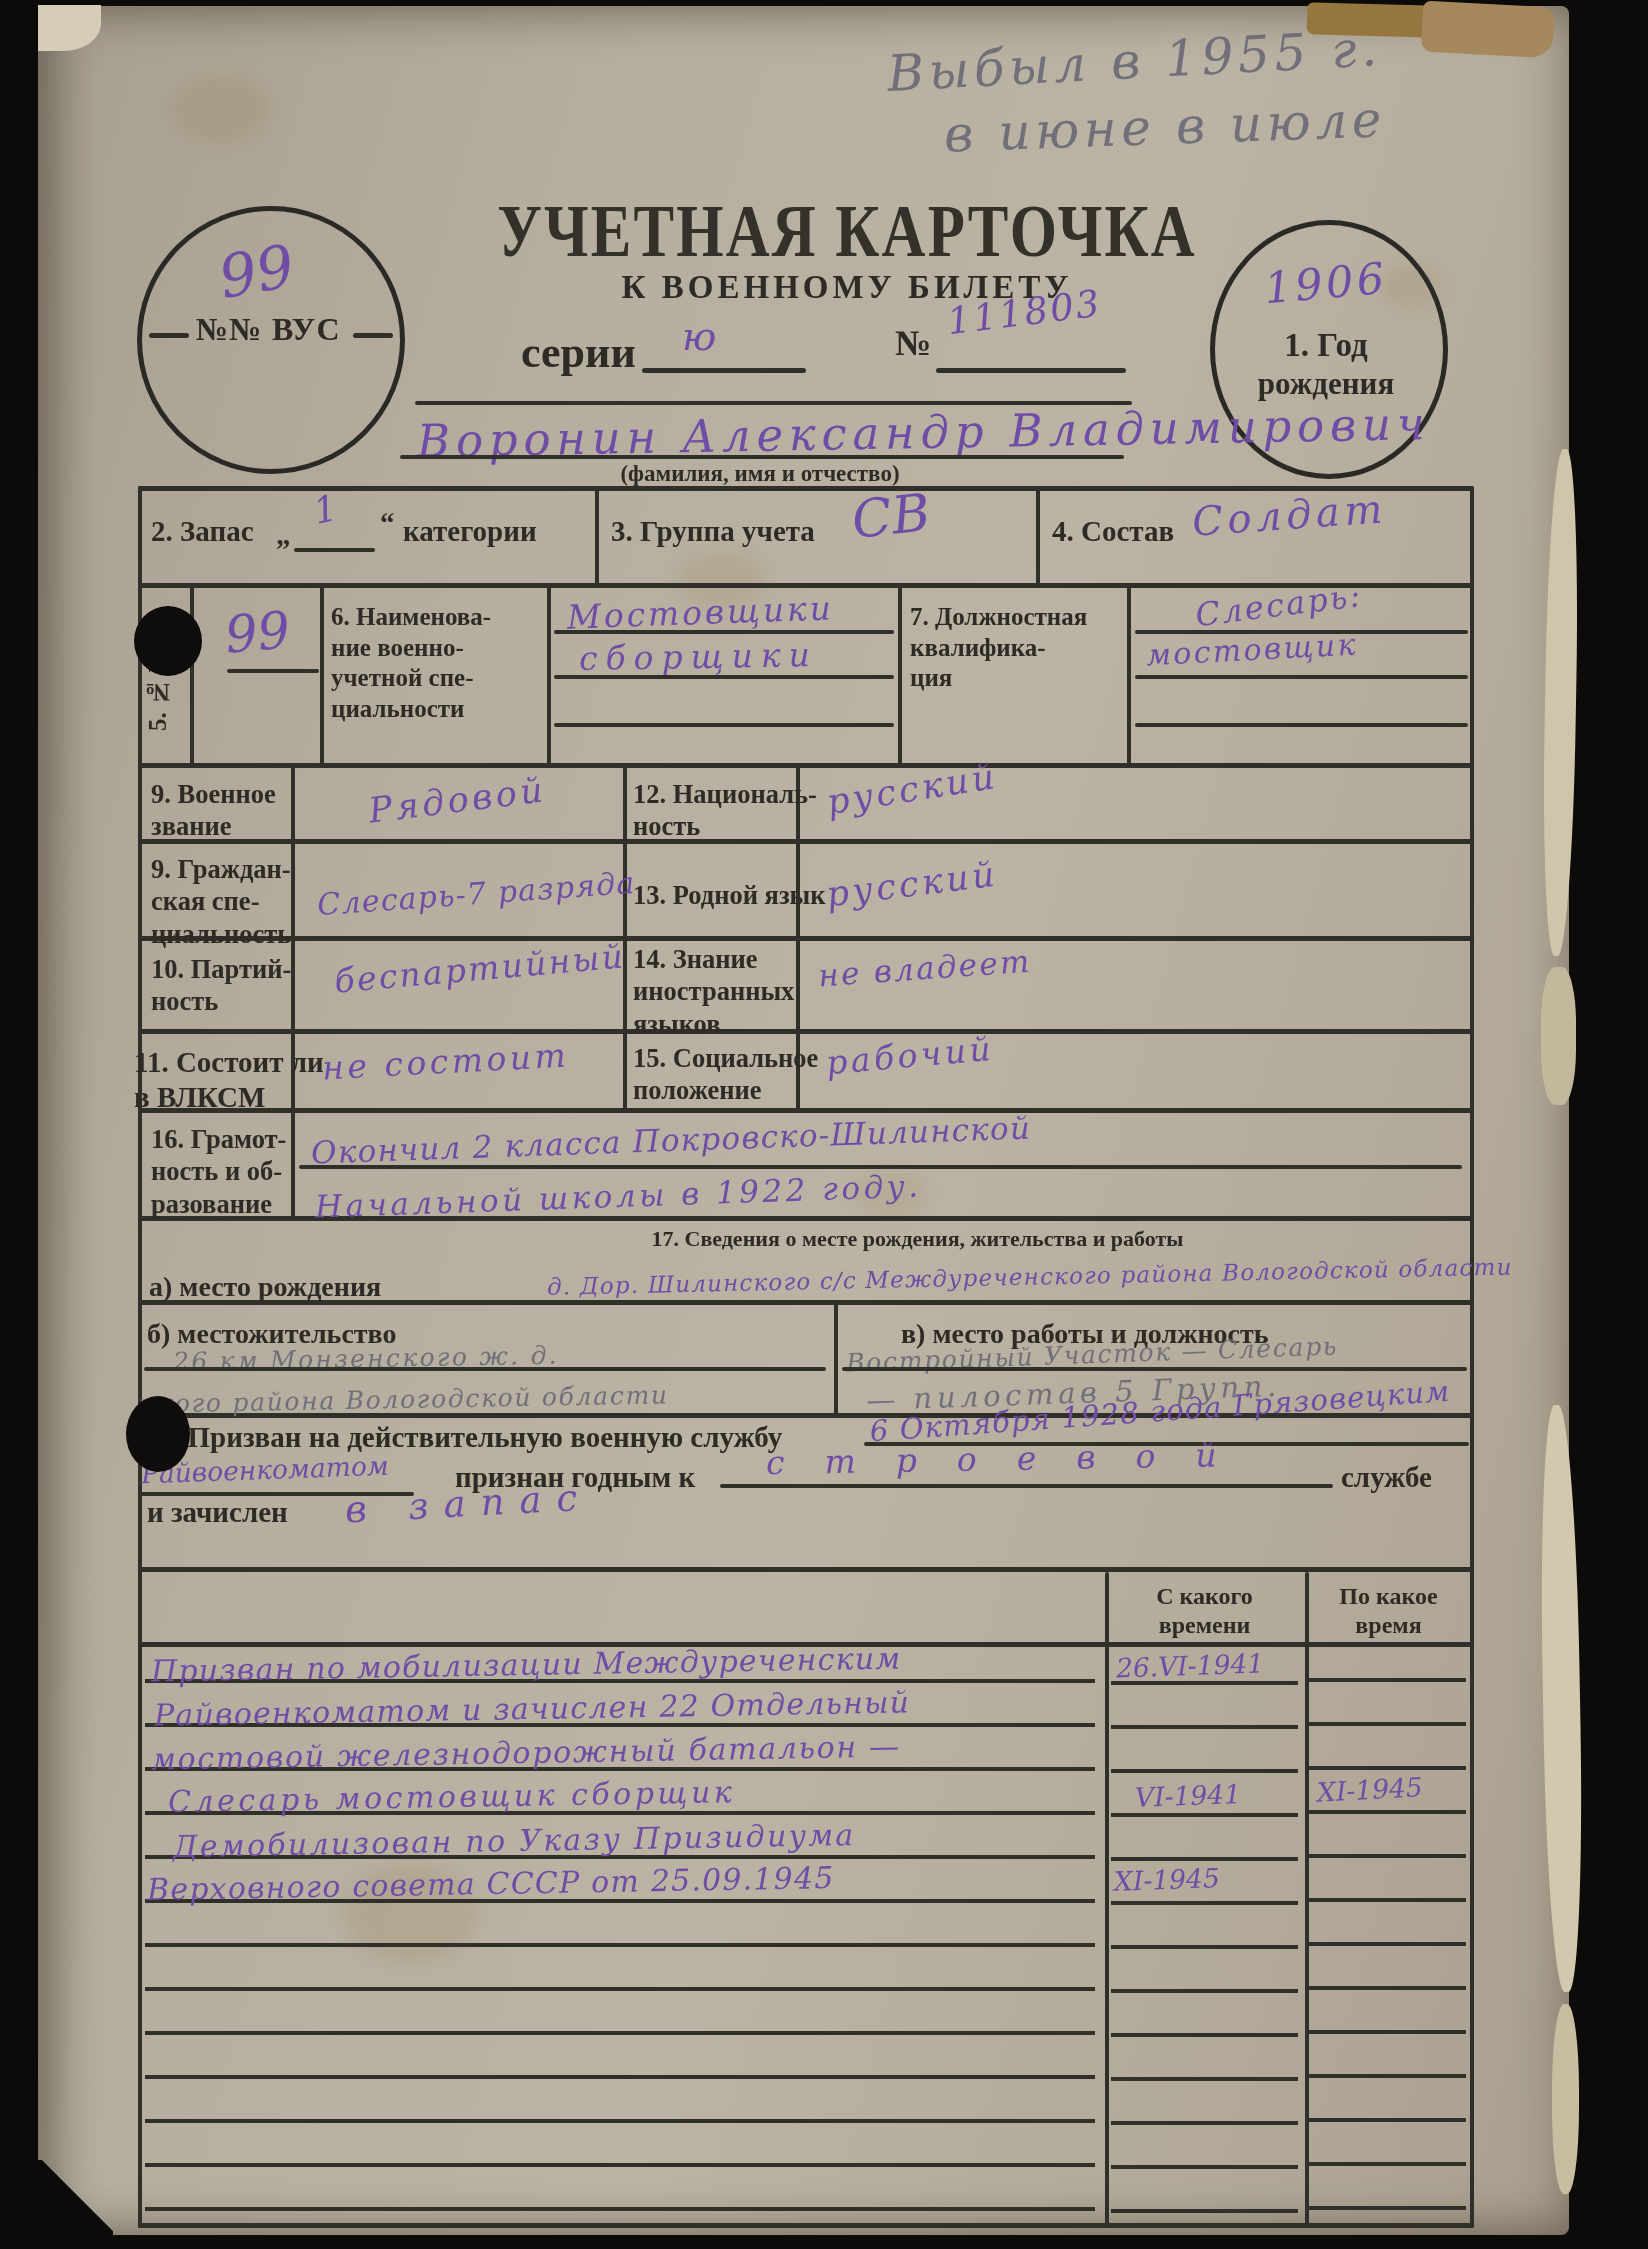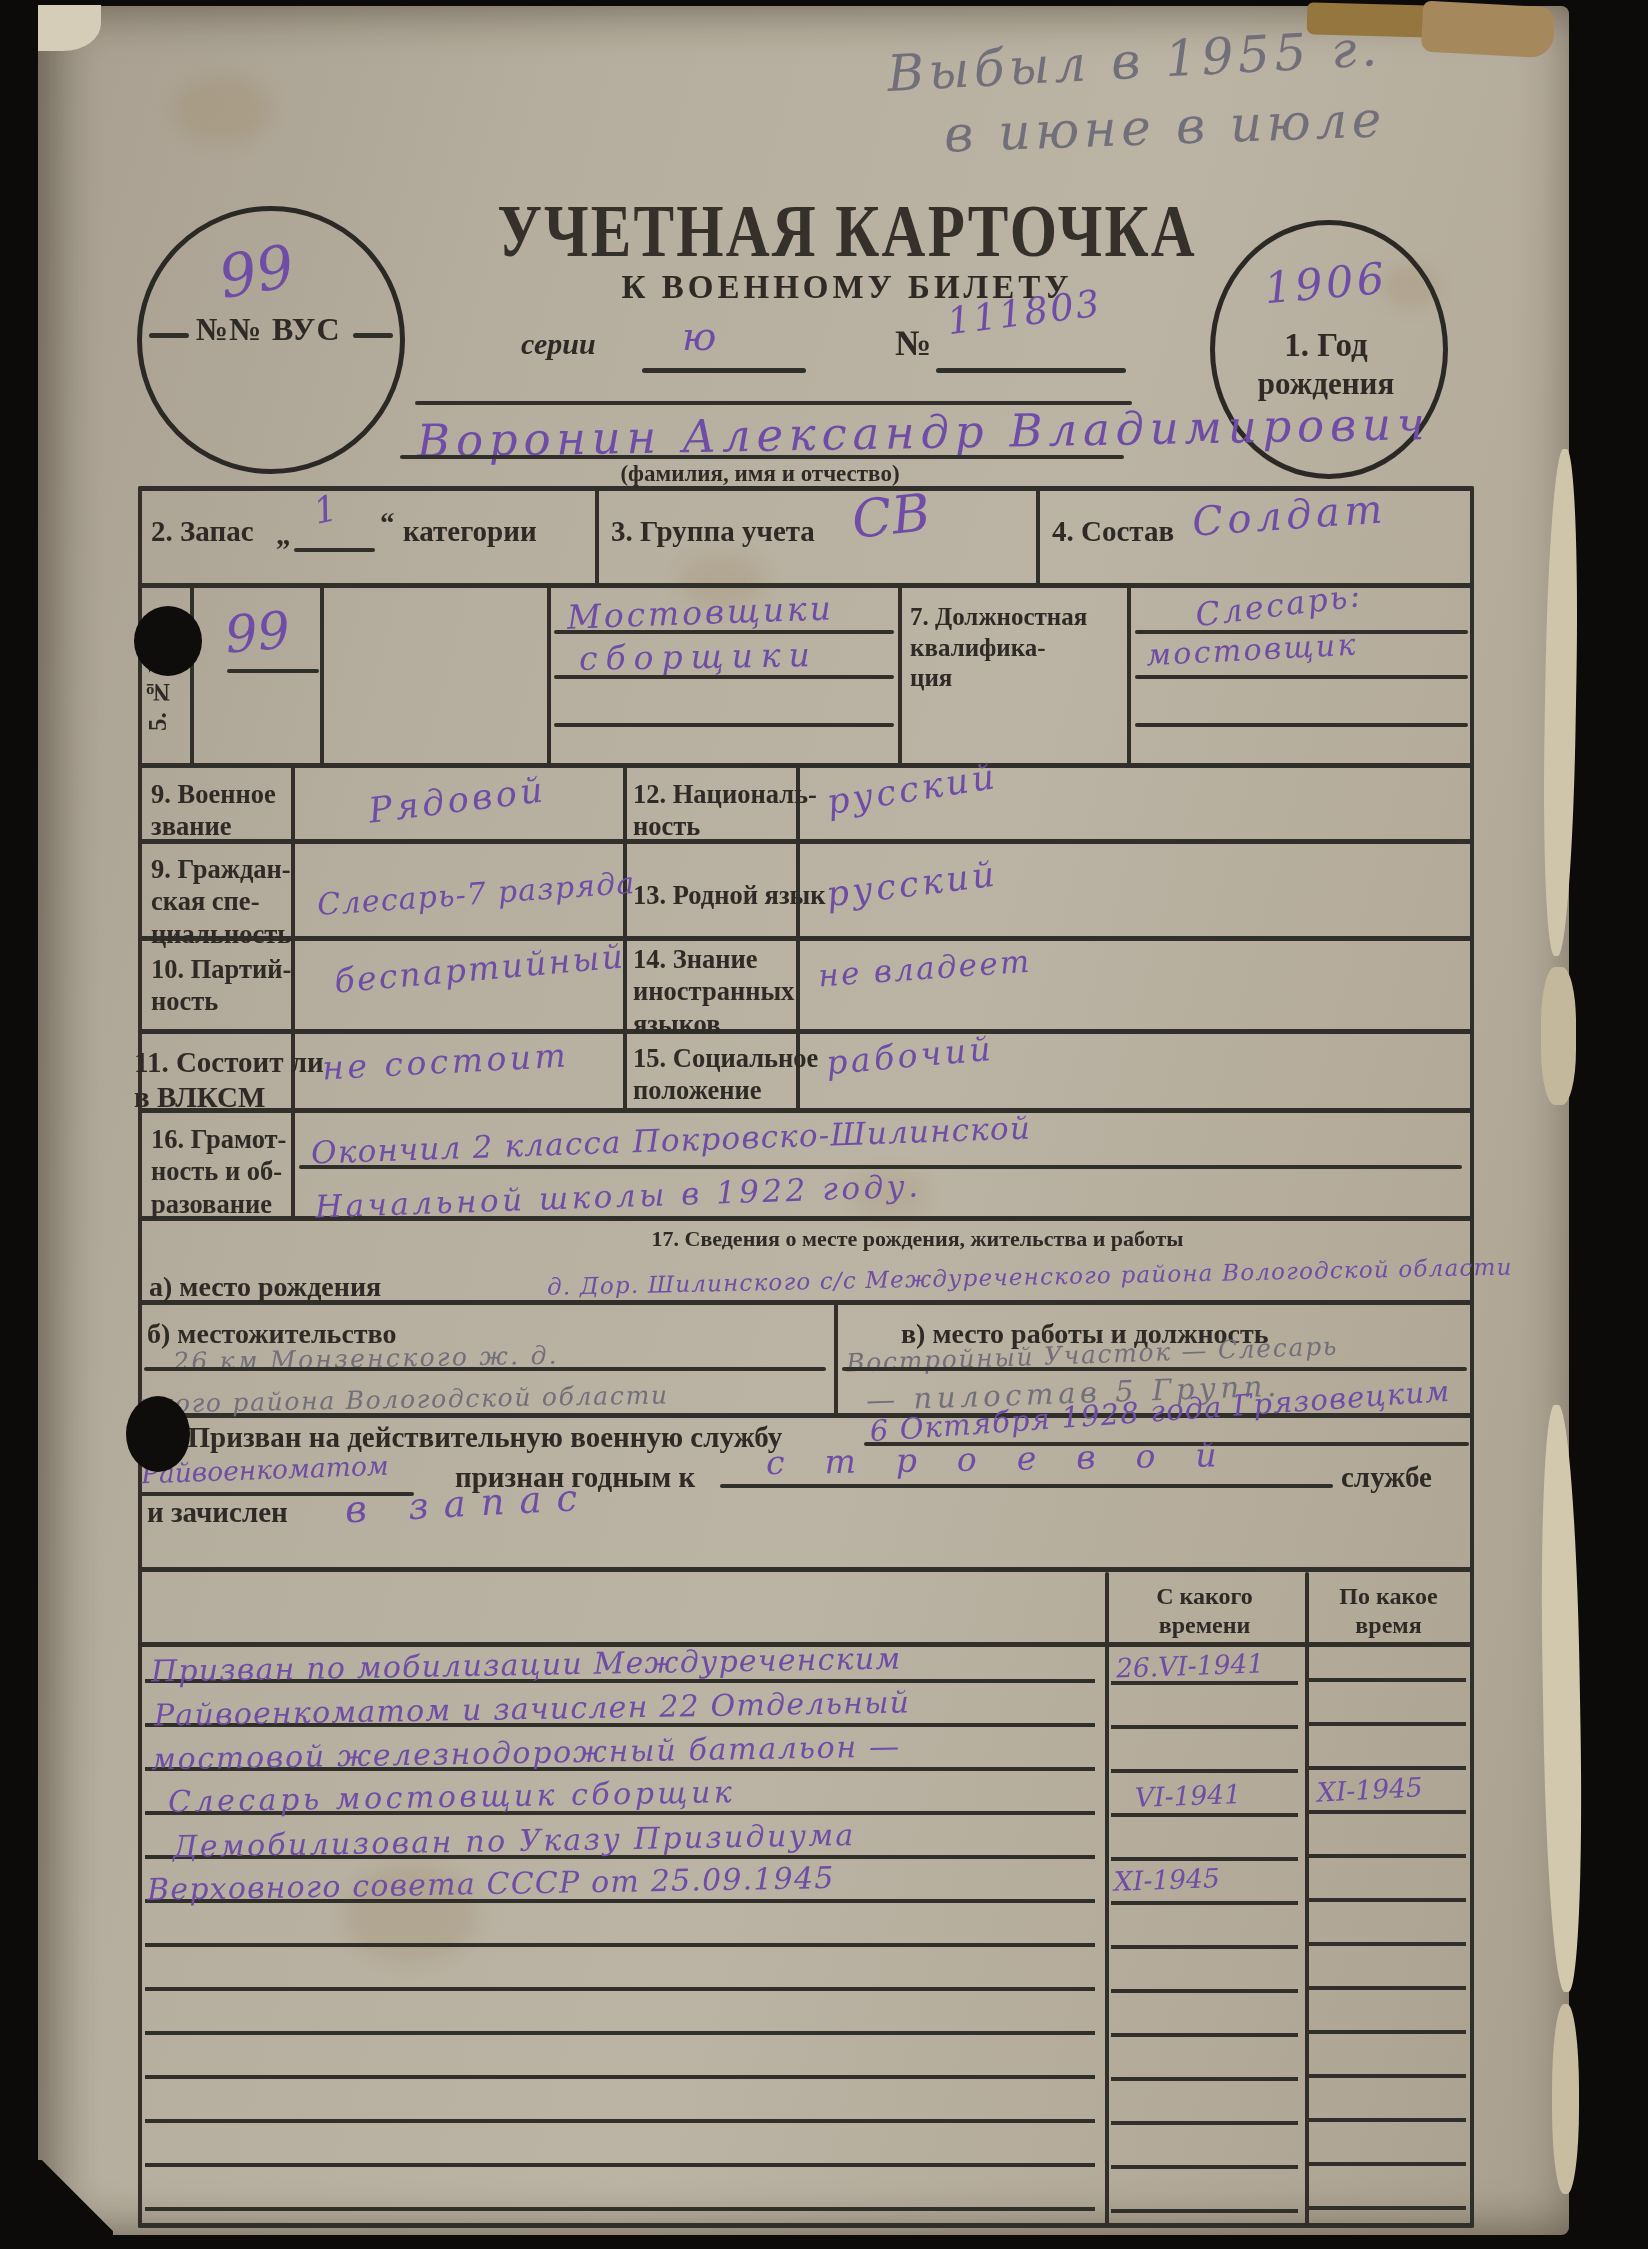"серии" div.printed { font-size: 30px -> 44px; font-style: italic -> none }
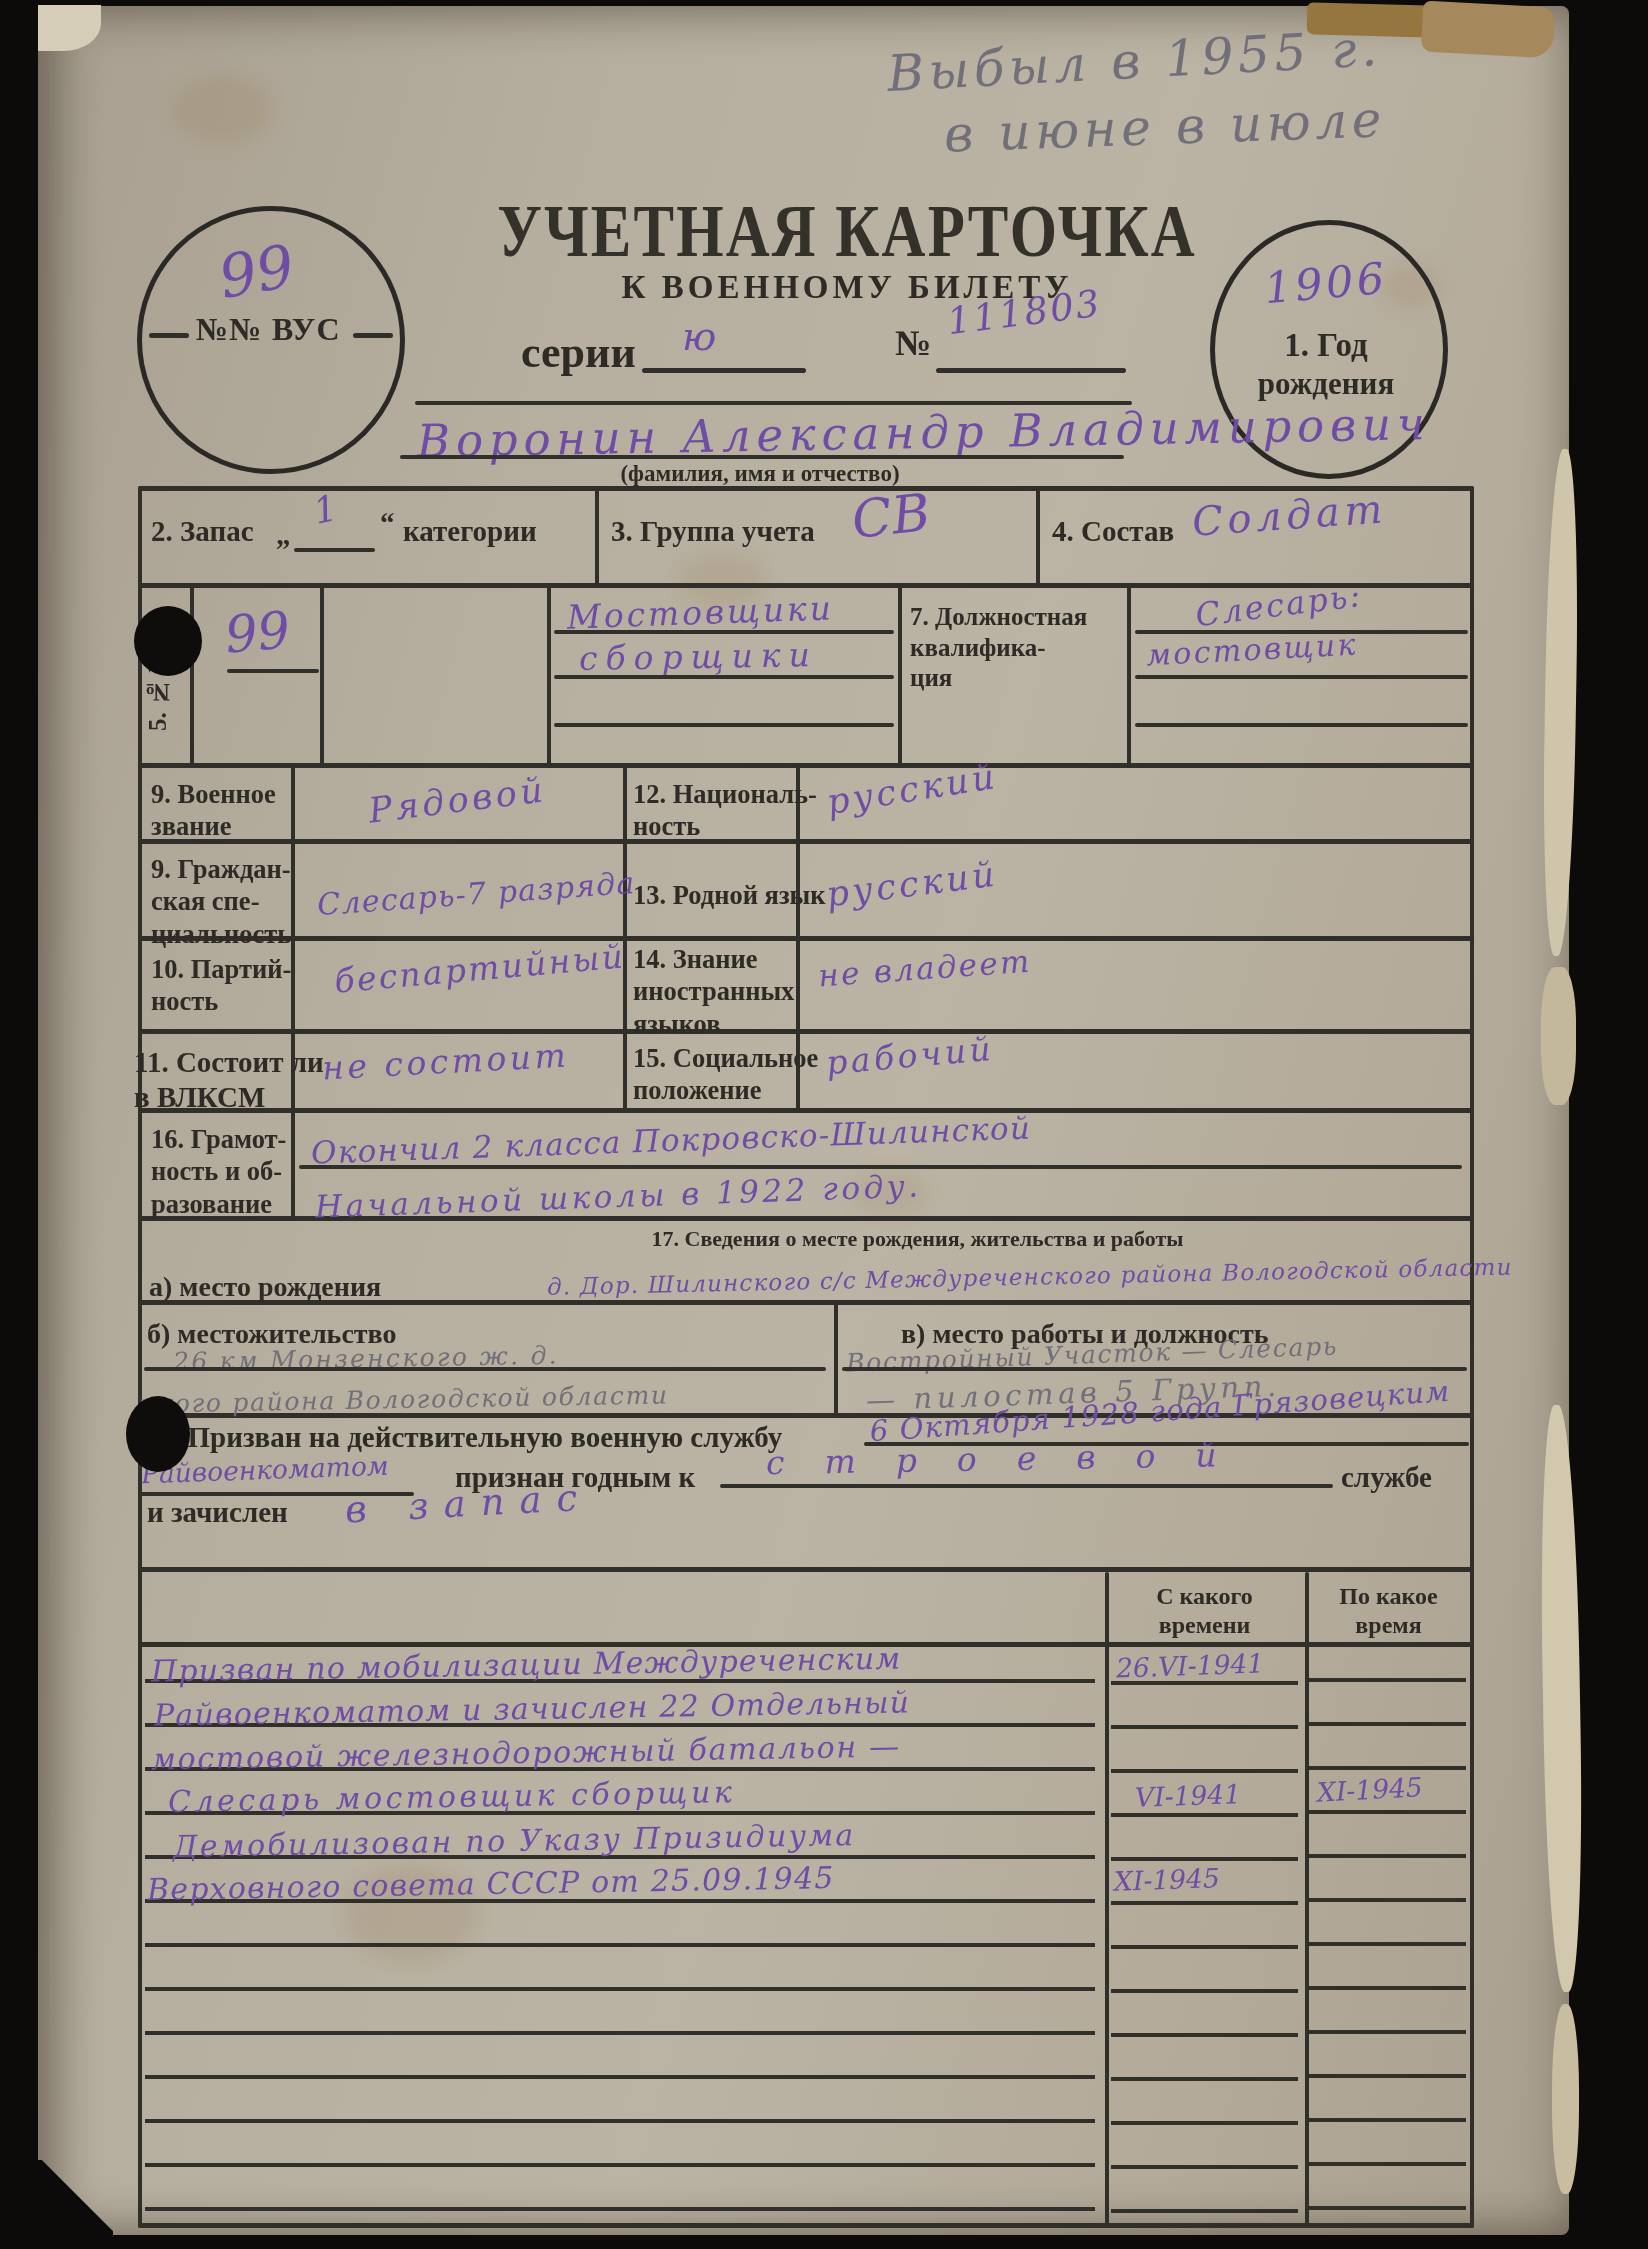"6. Наименова-" div.printed { html: none -> <div>6. Наименова- ние военно- учетной спе- циальности</div> }
